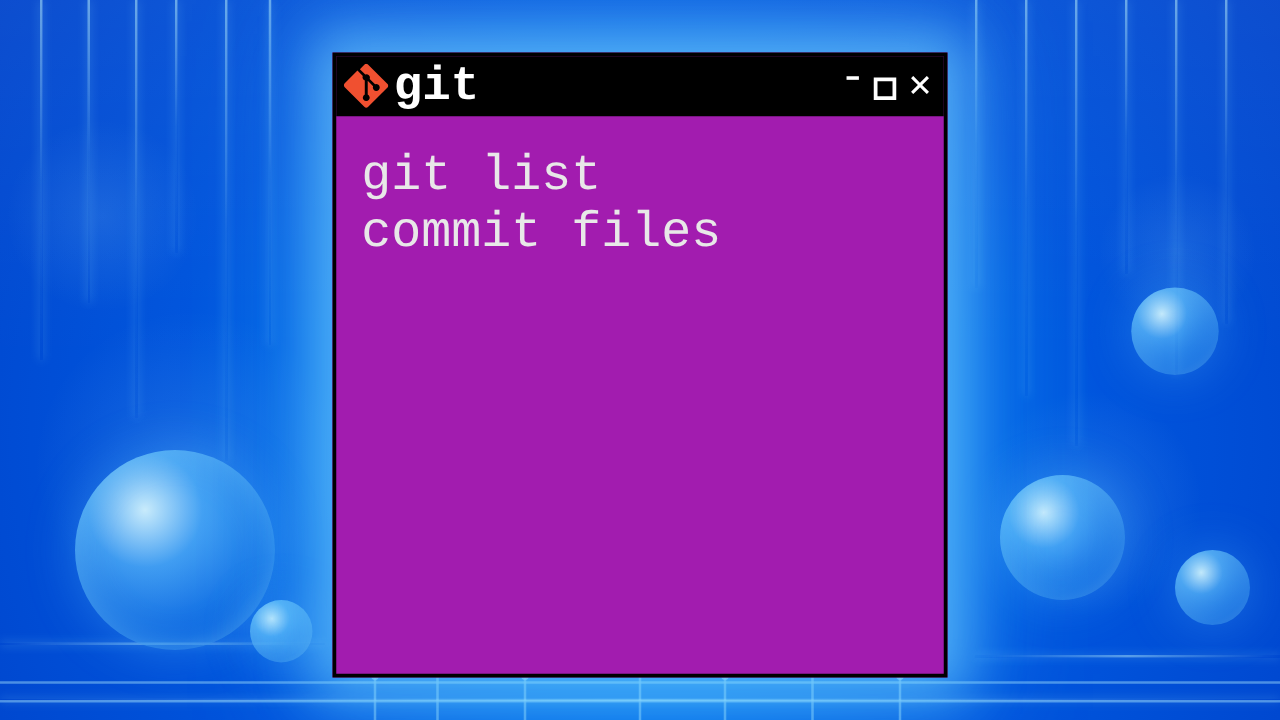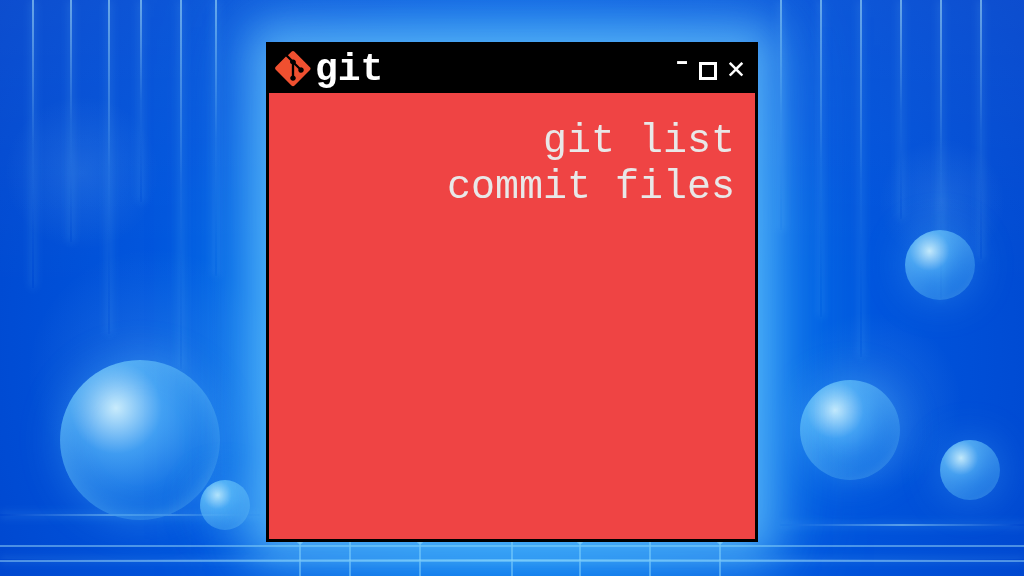"git" .window { background: #ef4444 -> #a21caf }
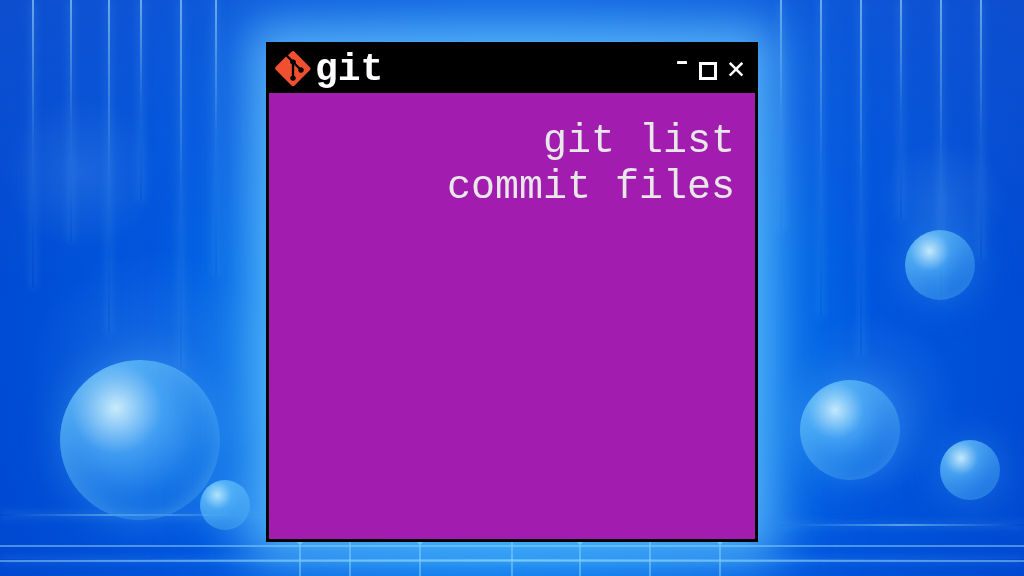"git list" .terminal-body { text-align: right -> none }
